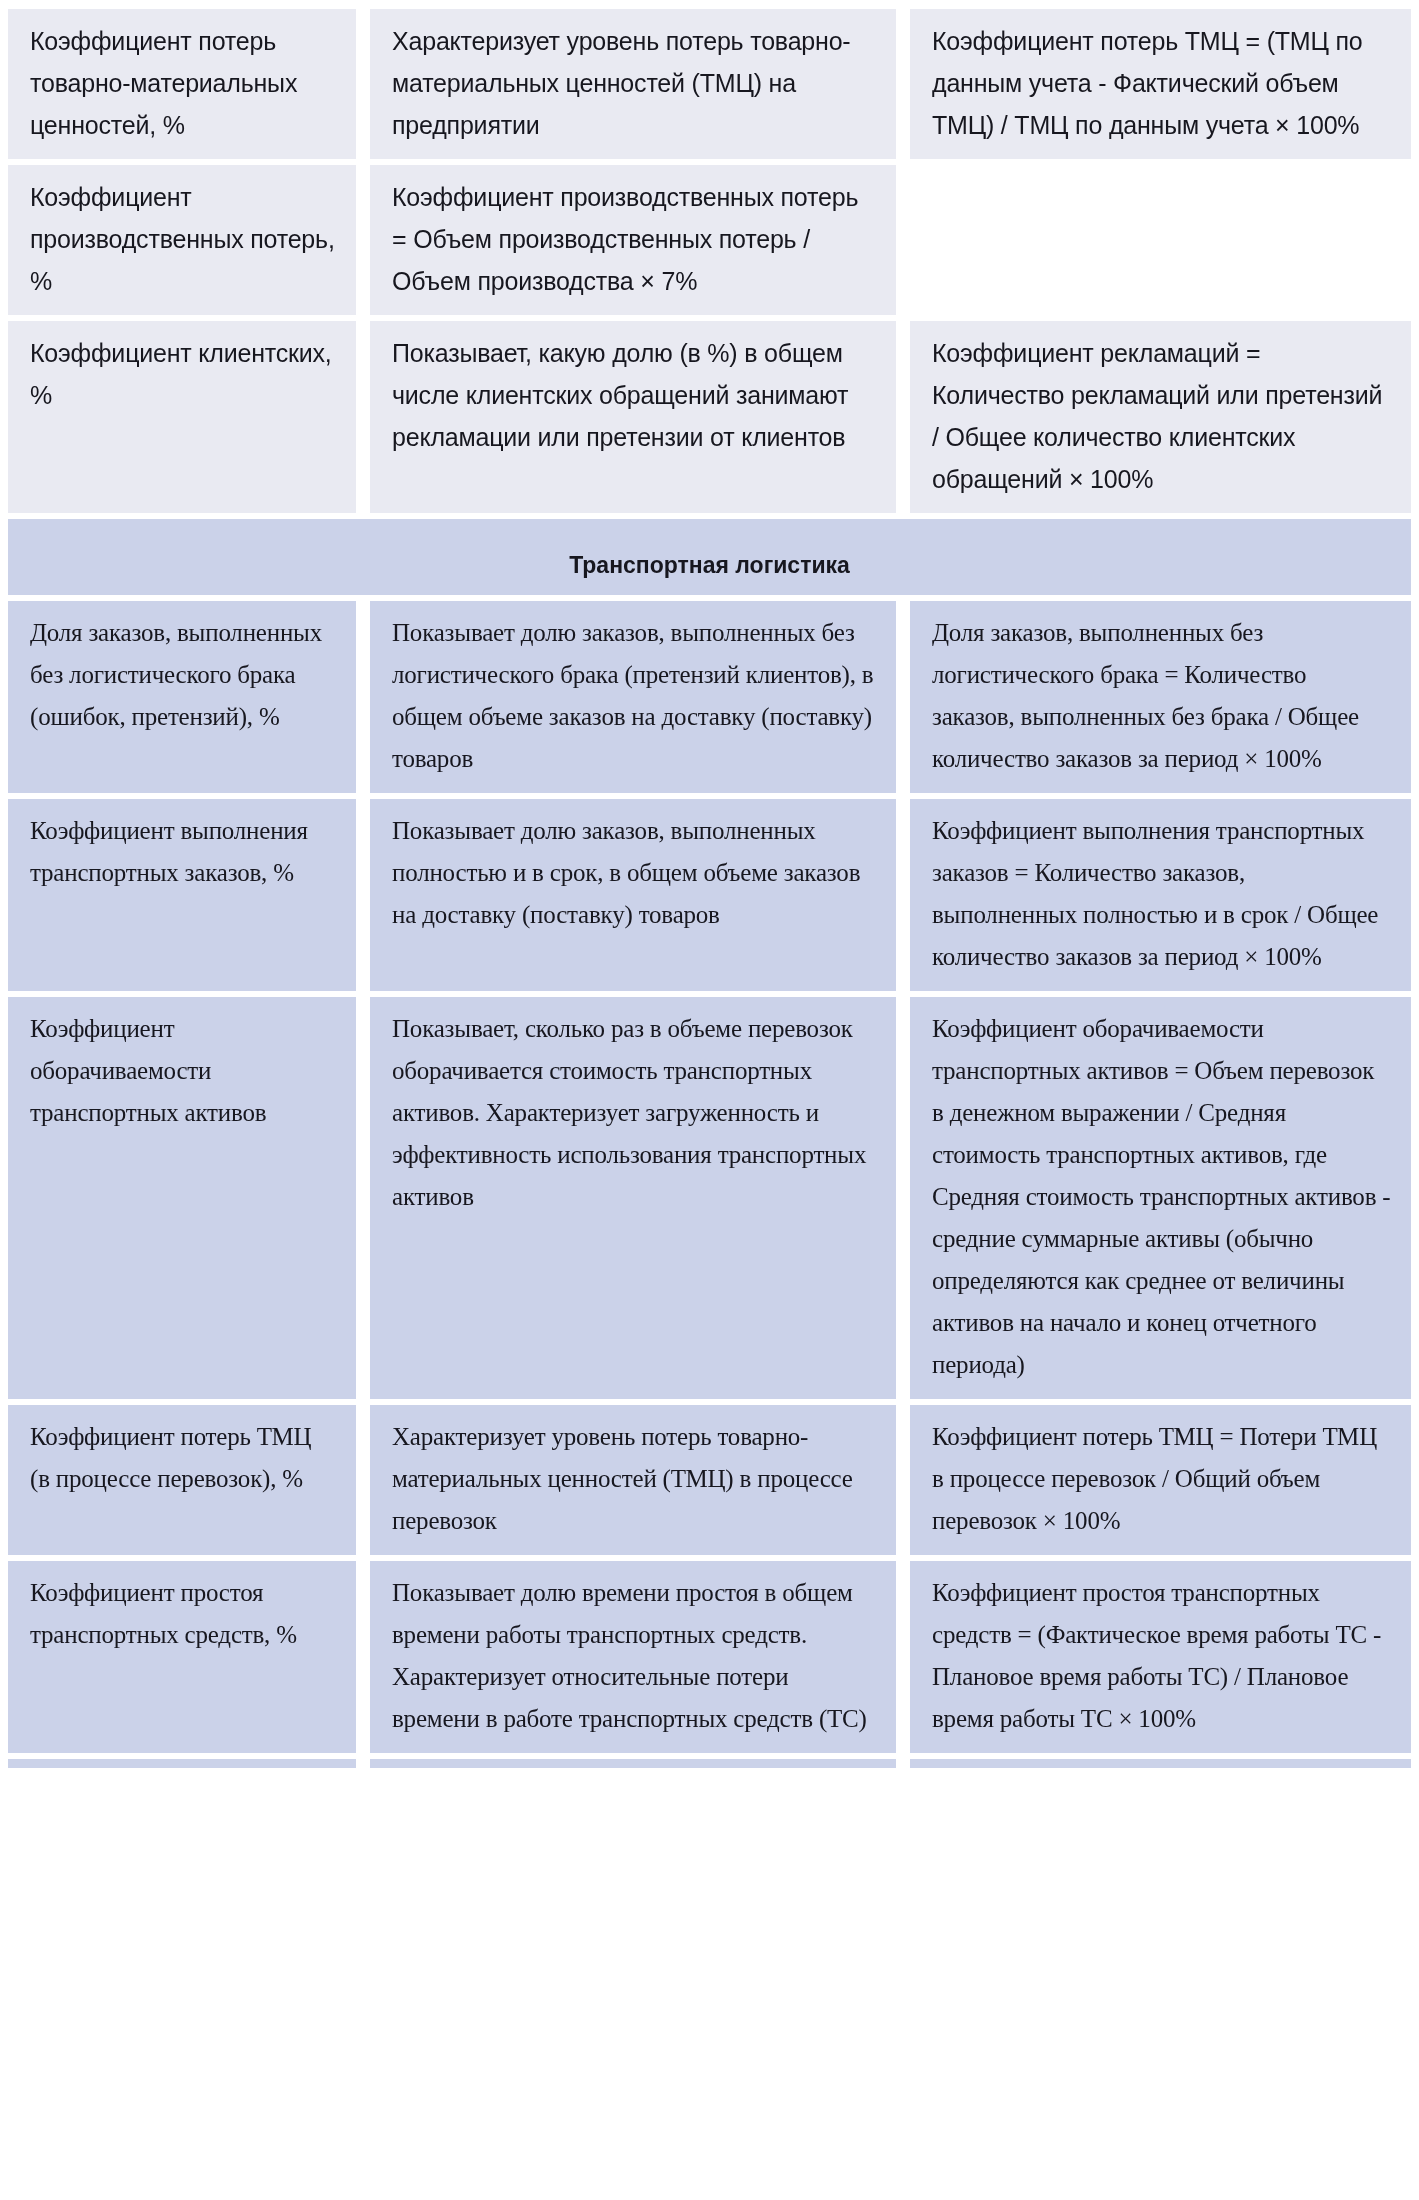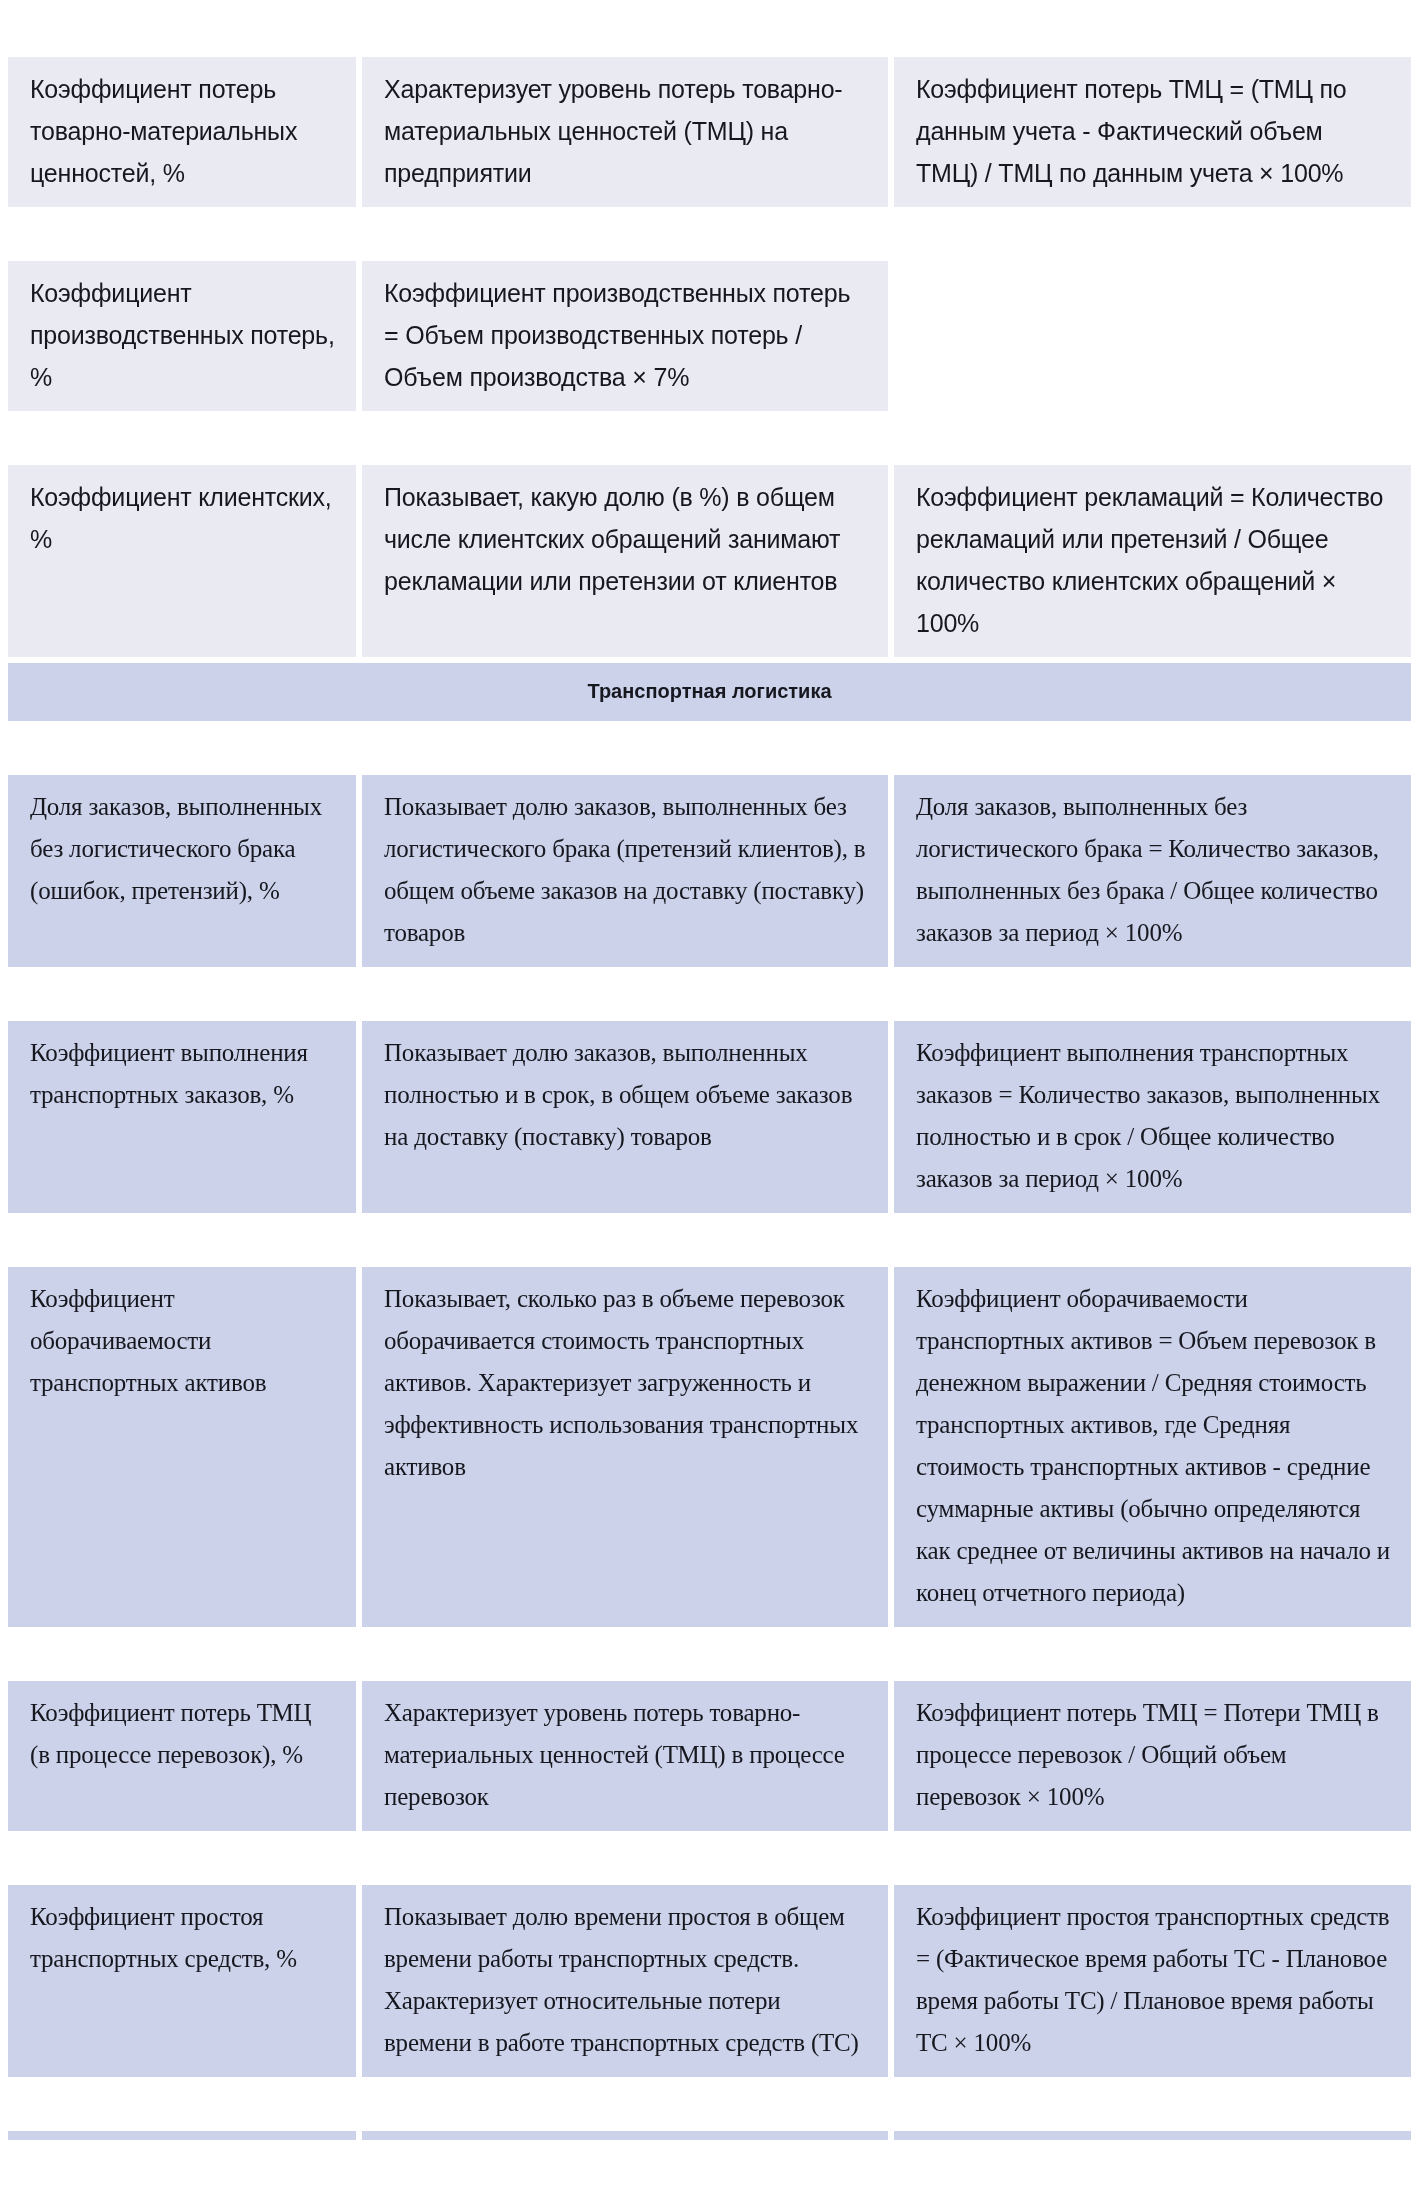"Коэффициент потерь товарно-материальных" .kpi-row { gap: 6px -> 14px; margin-top: 48px -> none }
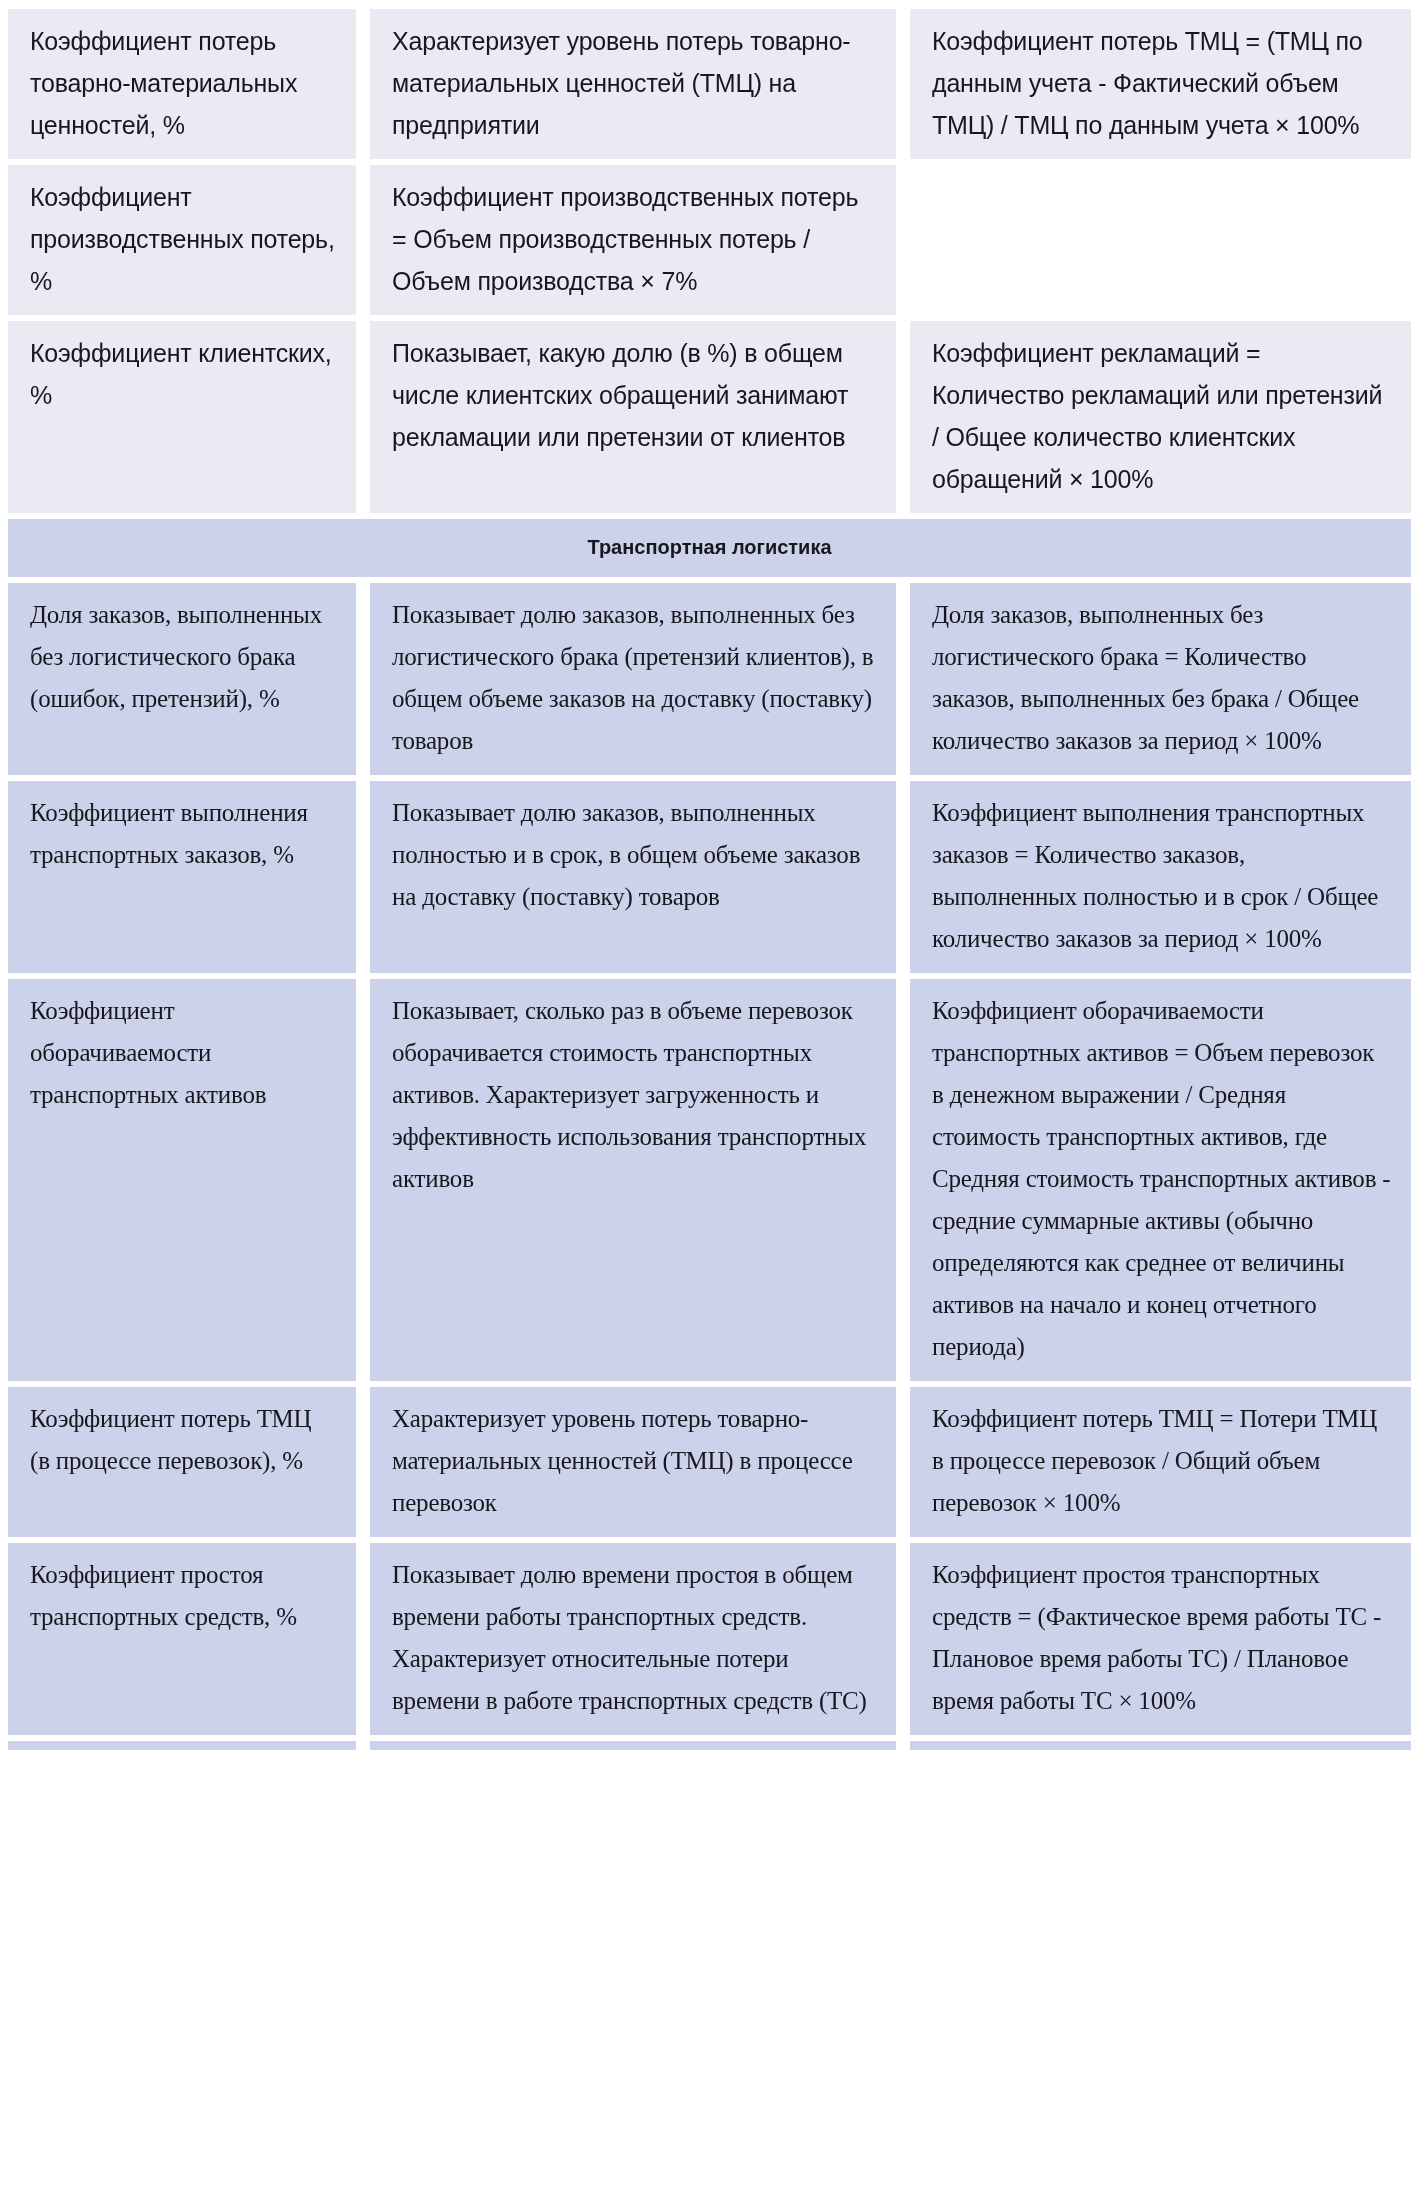"Транспортная логистика" .header-row { font-size: 20px -> 23px; padding: 7px 10px 9px 10px -> 25px 10px 9px 10px }
